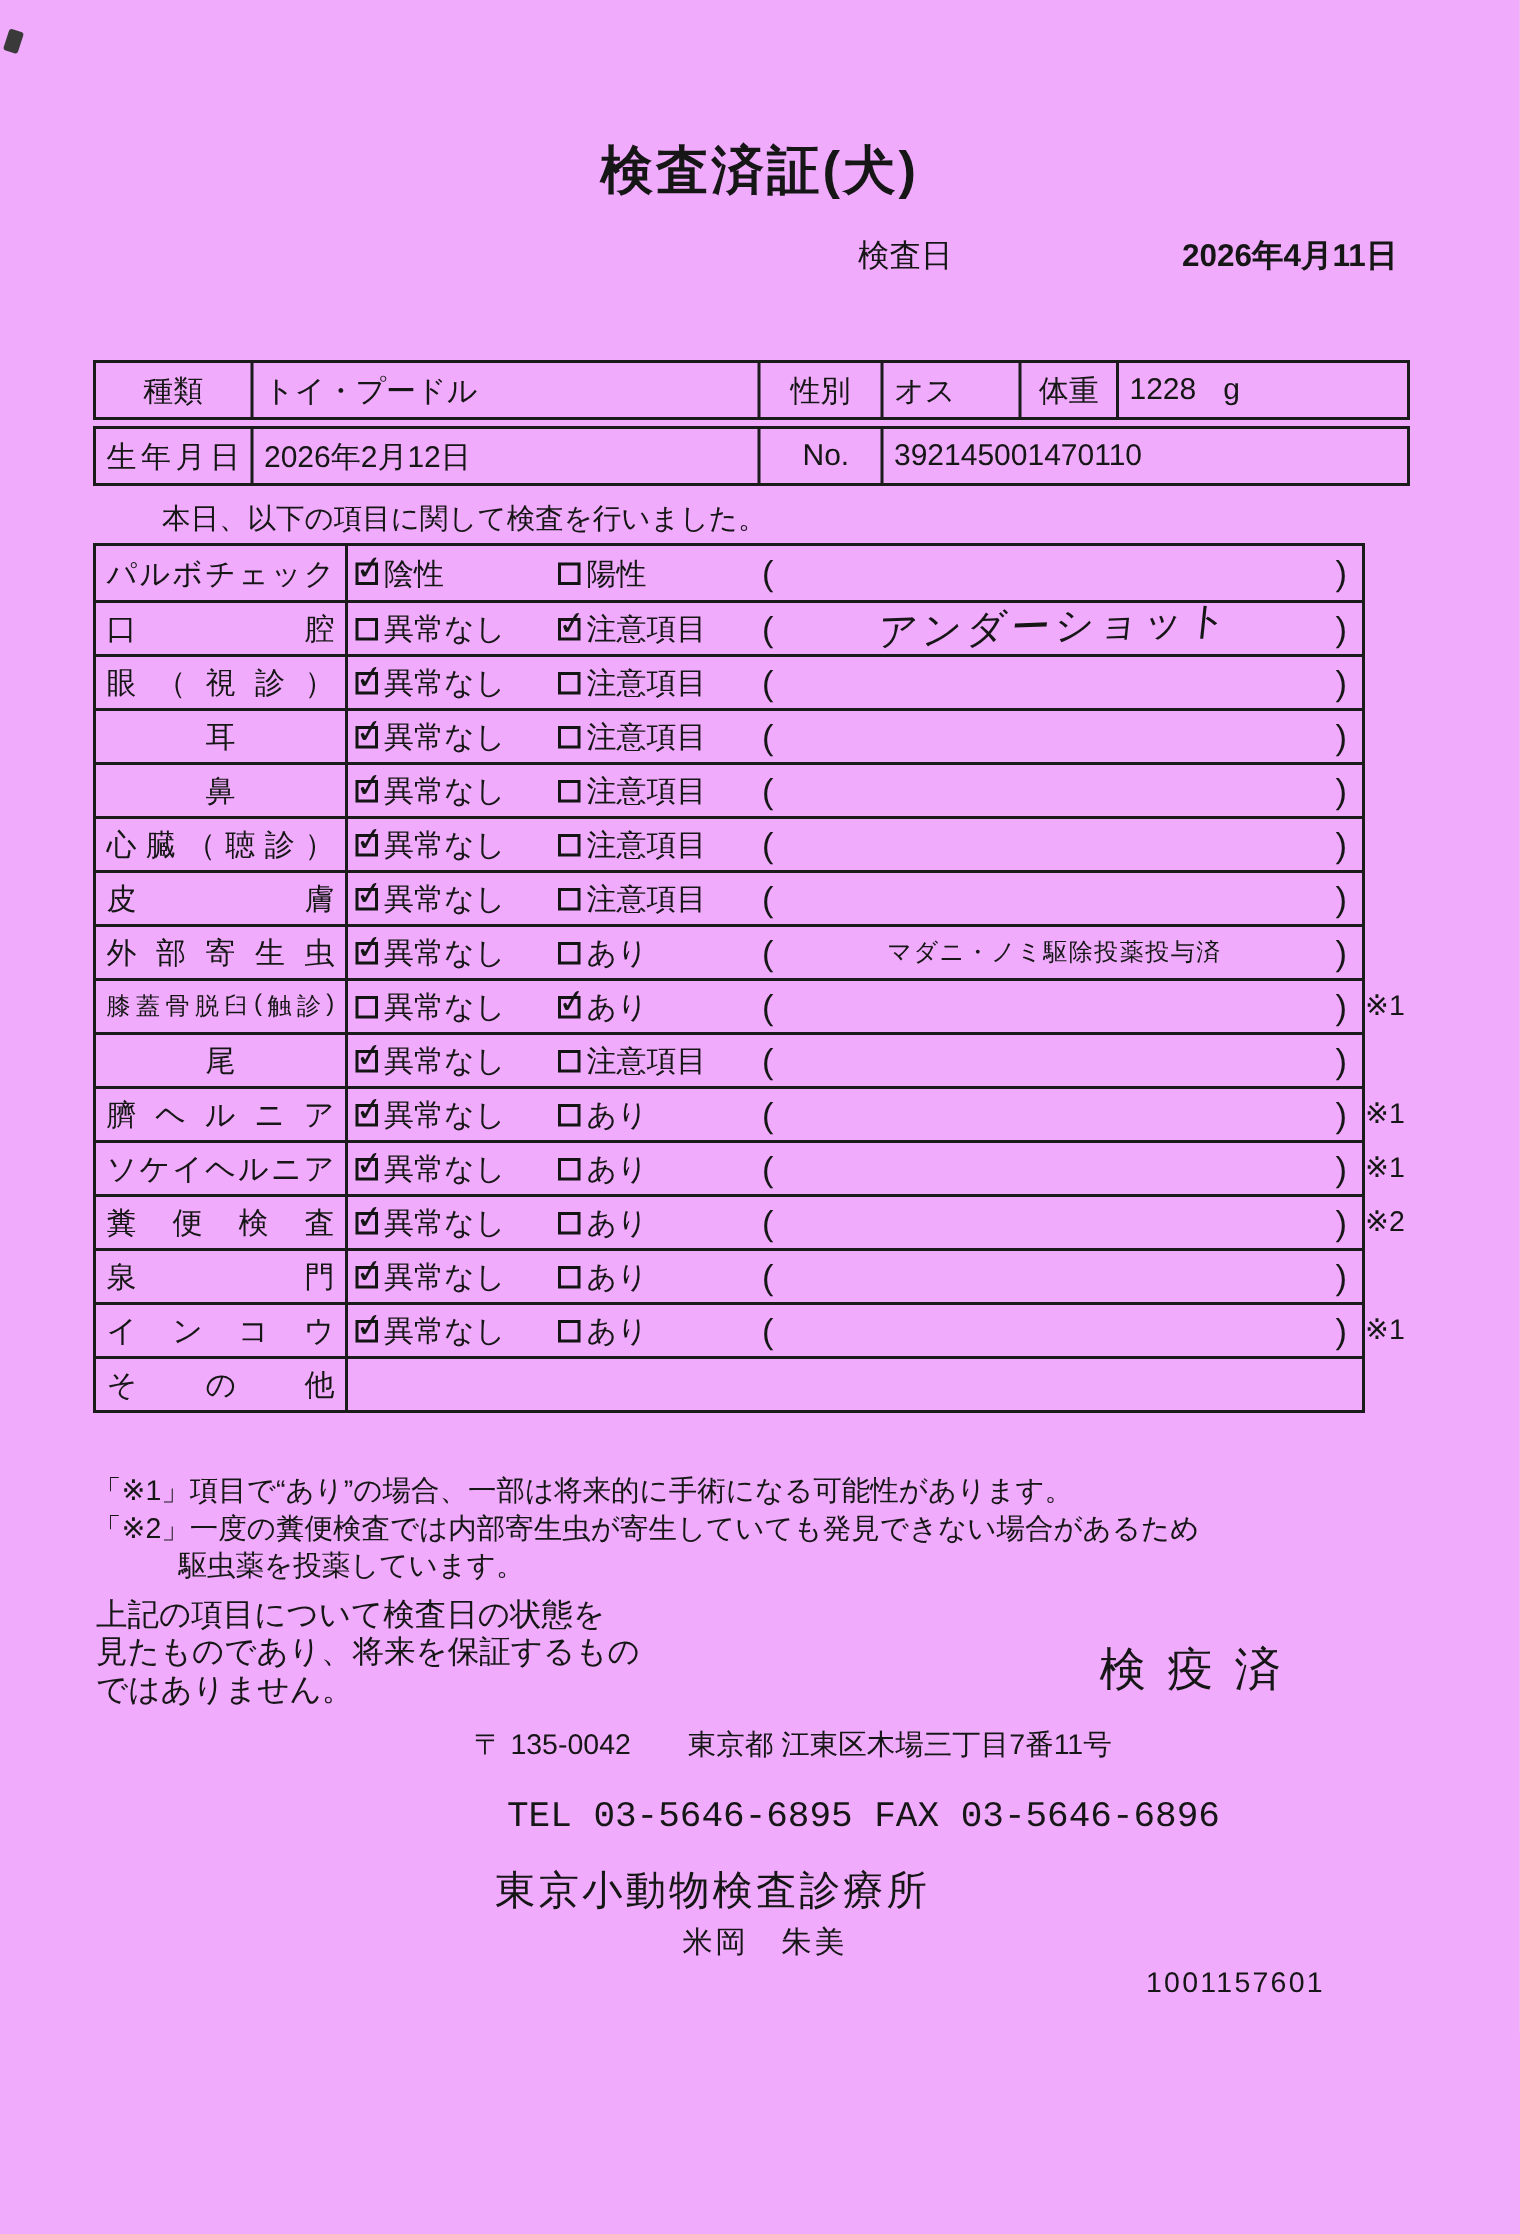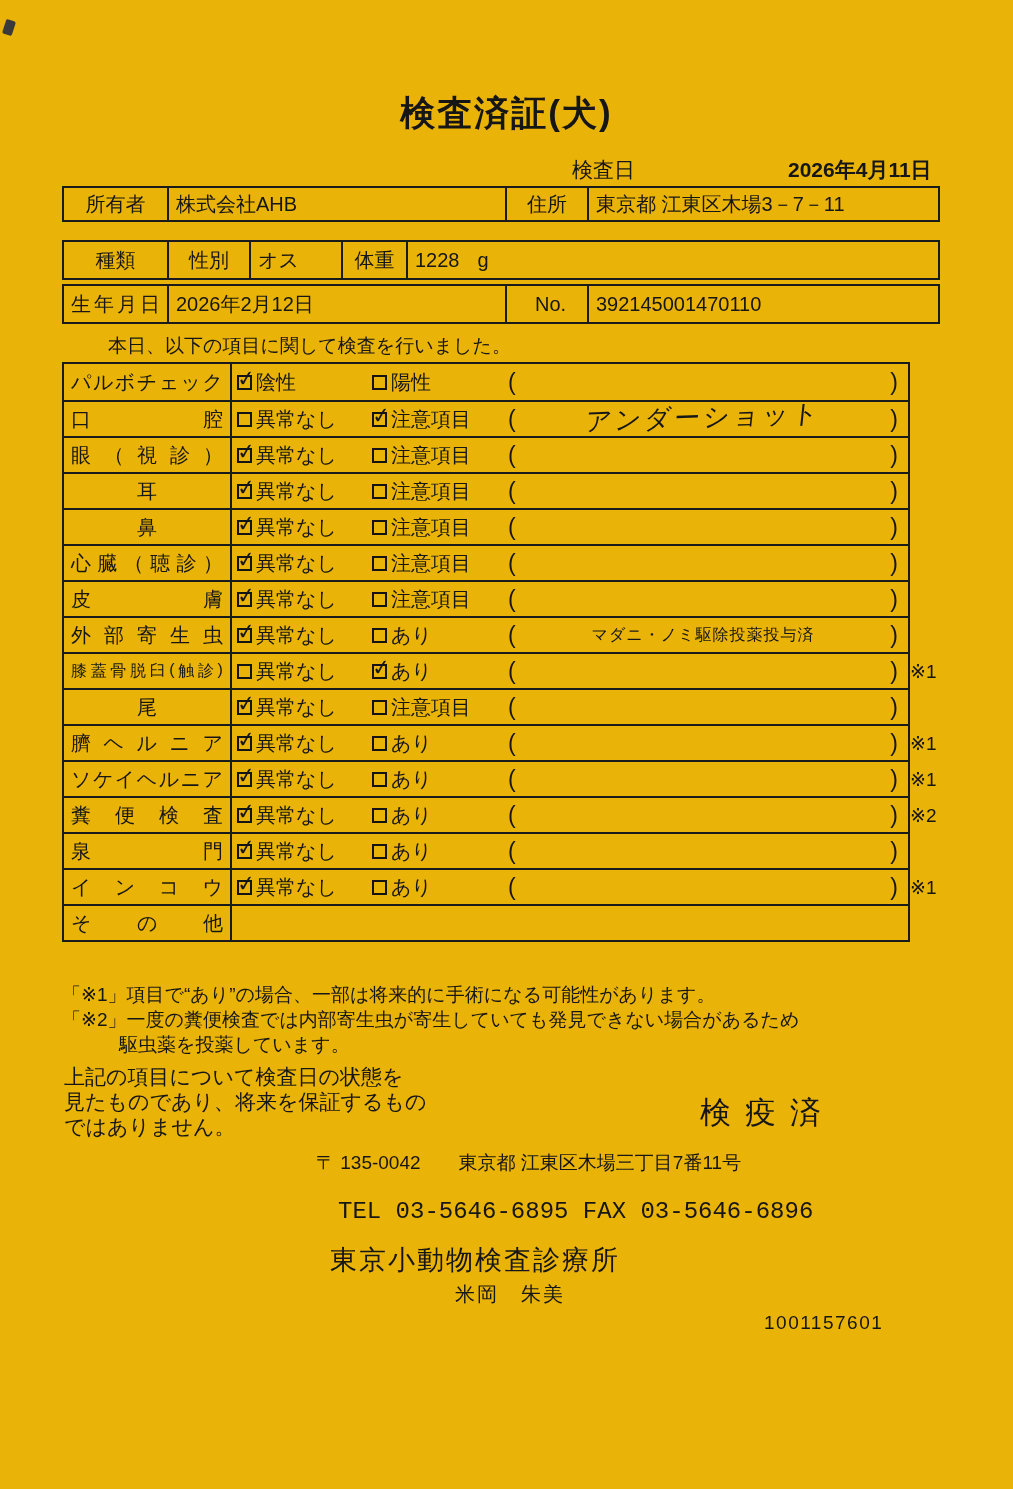"検査済証(犬)" .page { background: #eab308 -> #f0abfc }
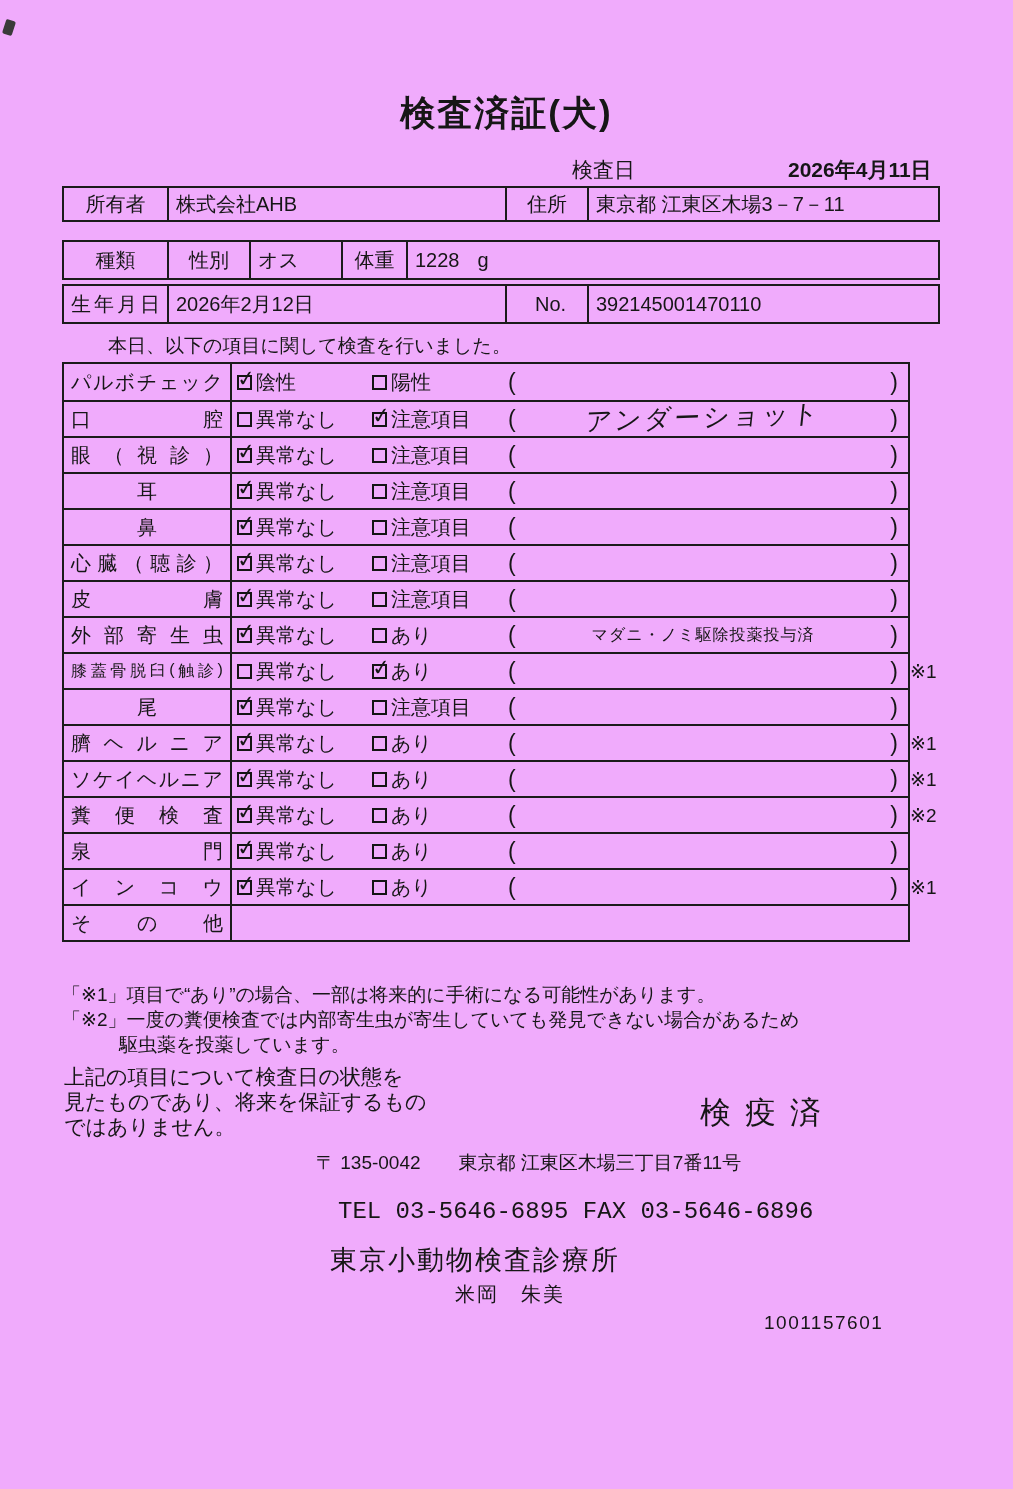"所有者" div.box { html: <div> <div>所有者</div> <div>株式会社AHB</div> <div>住所</div> <div>東京都 江東区木場3－7－11</div> </div> -> none }
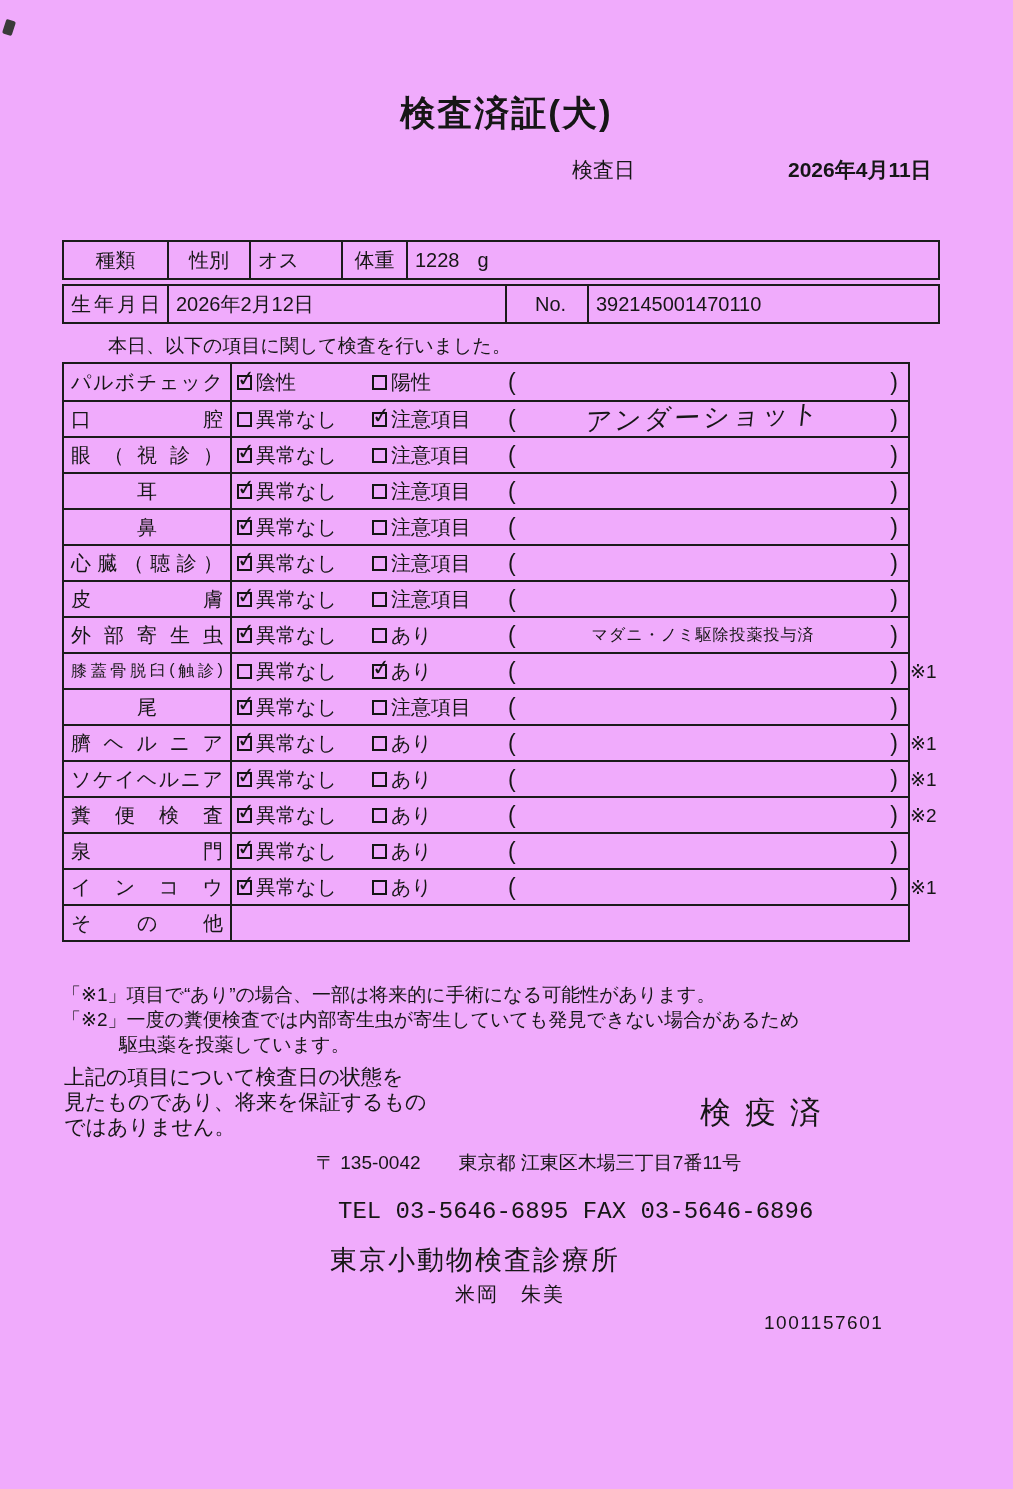"トイ・プードル" div.cell { html: none -> <div>トイ・プードル</div> }
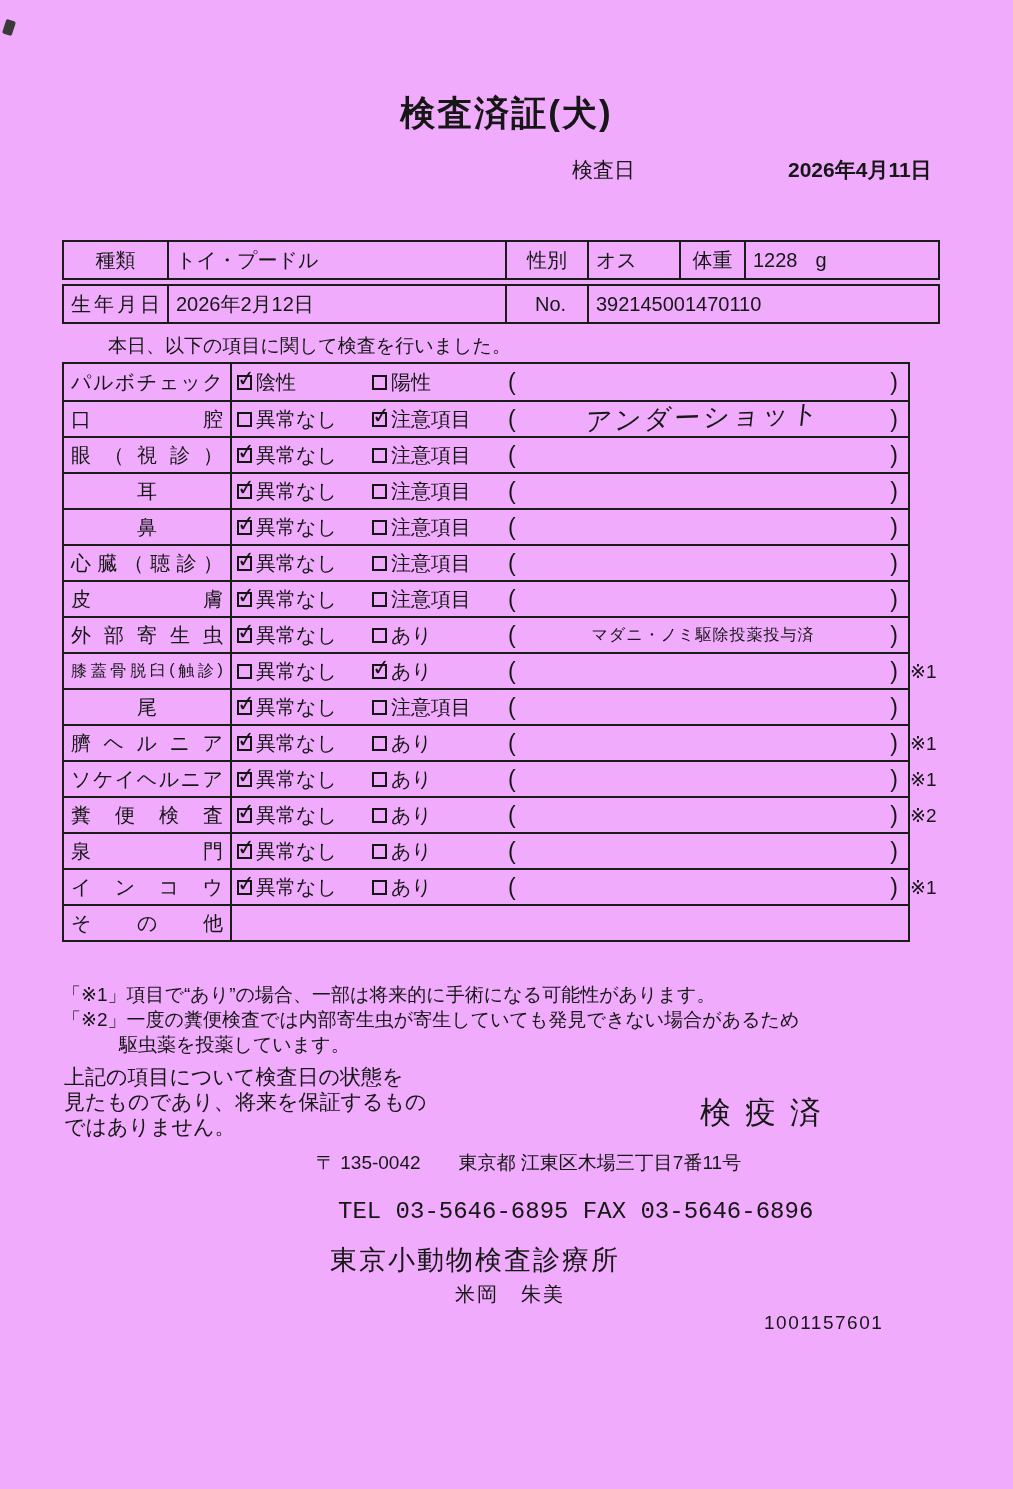"検疫済" .stamp { left: 700px -> 733px }
